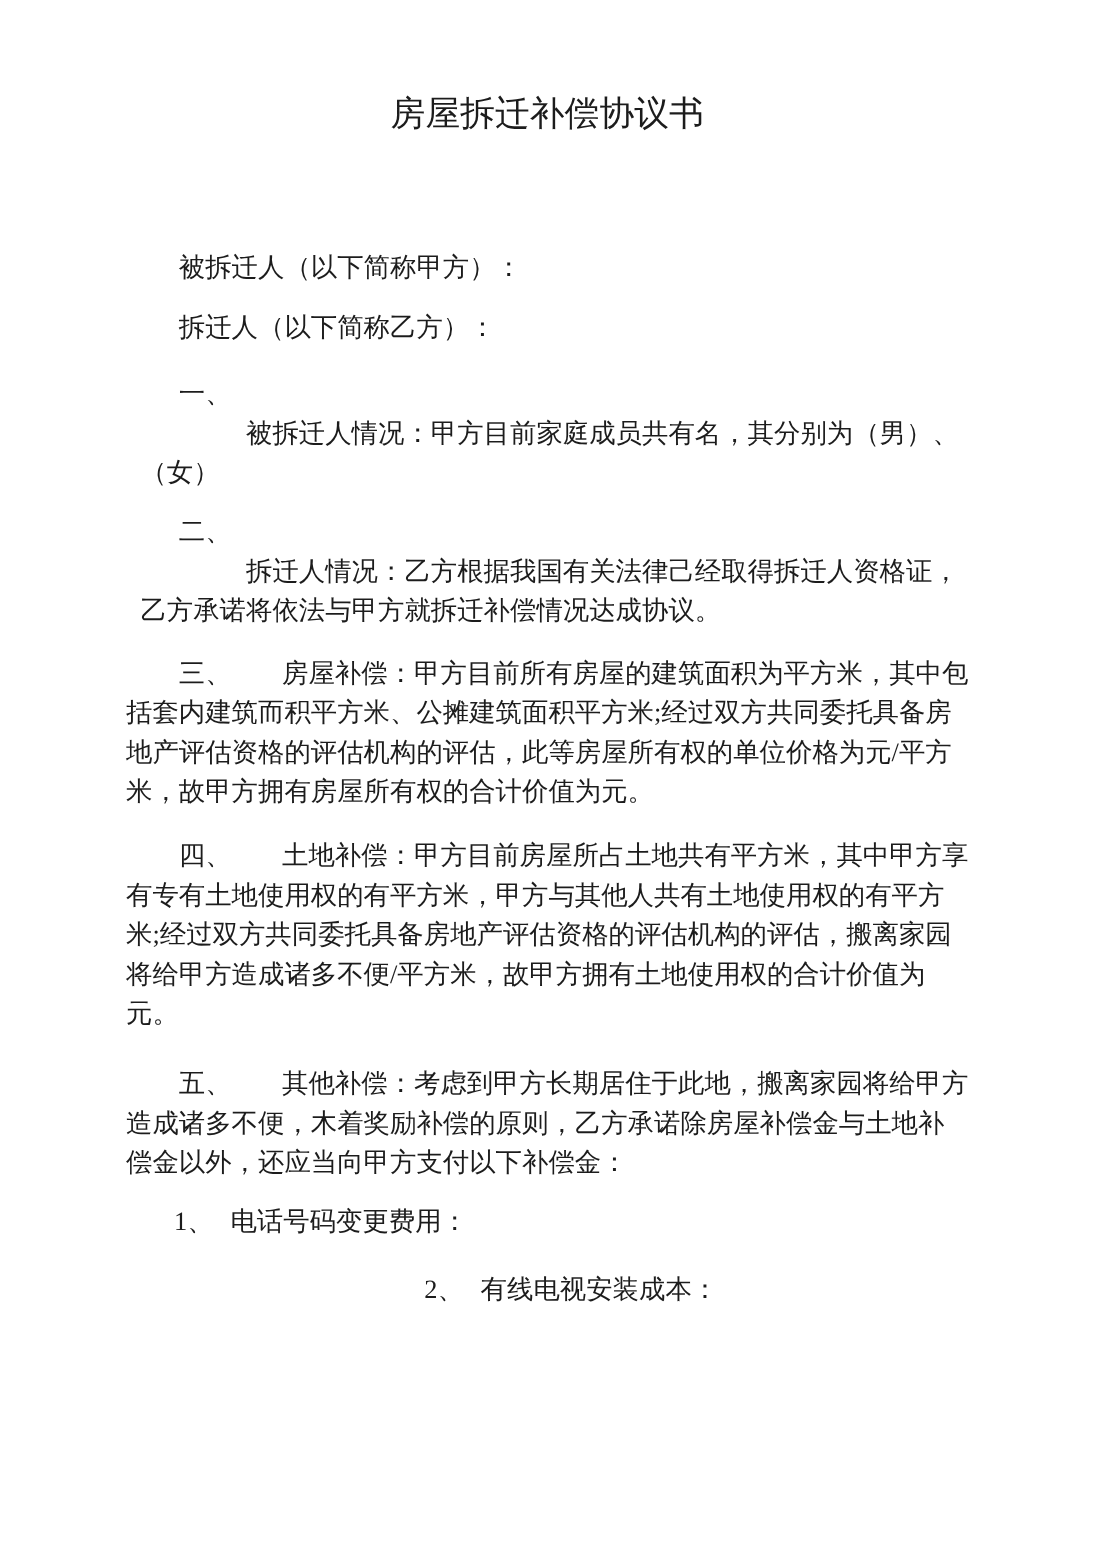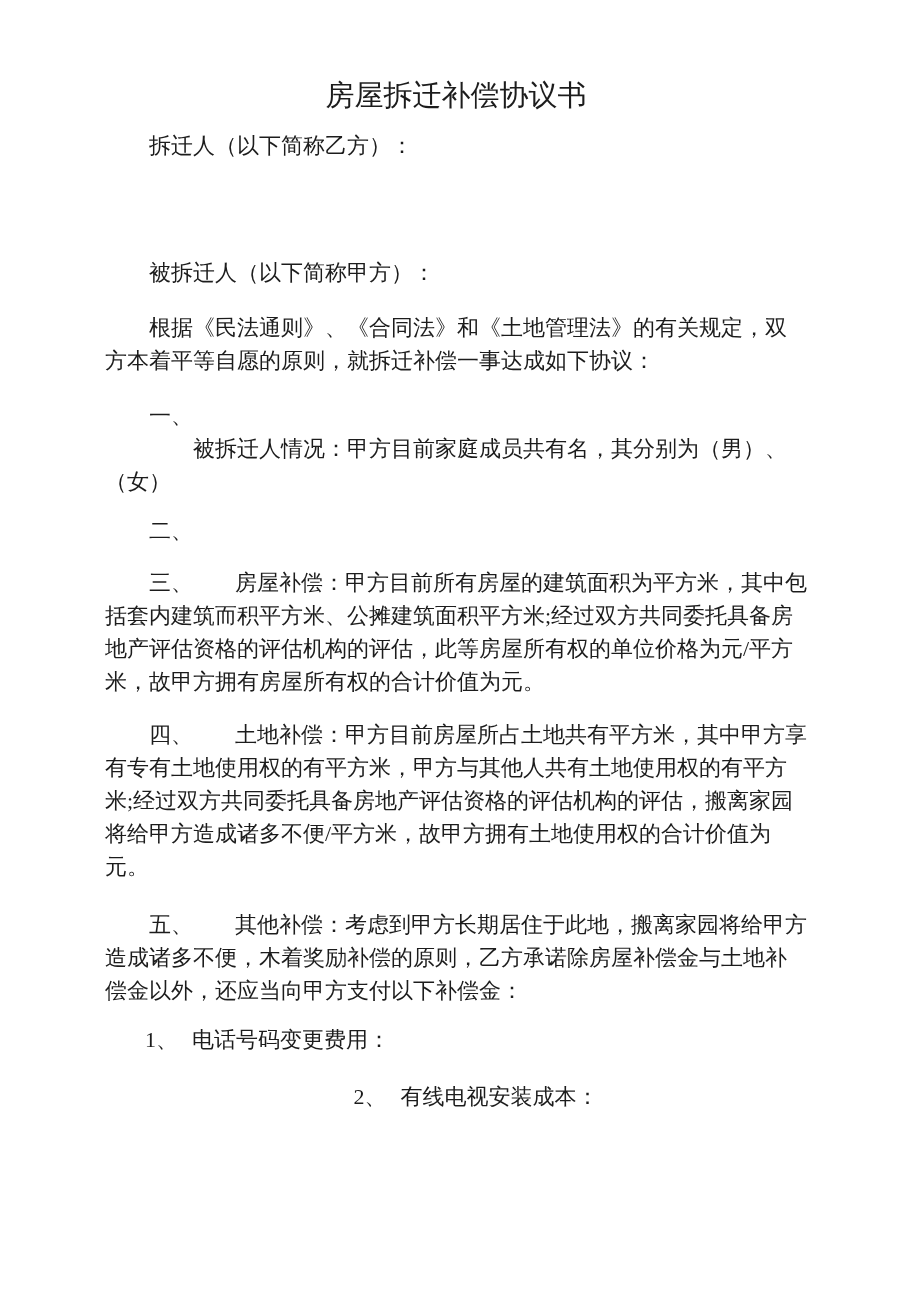"拆迁人（以下简称乙方）：" p.para { order: before "被拆迁人（以下简称甲方）：" -> after "被拆迁人（以下简称甲方）：" }
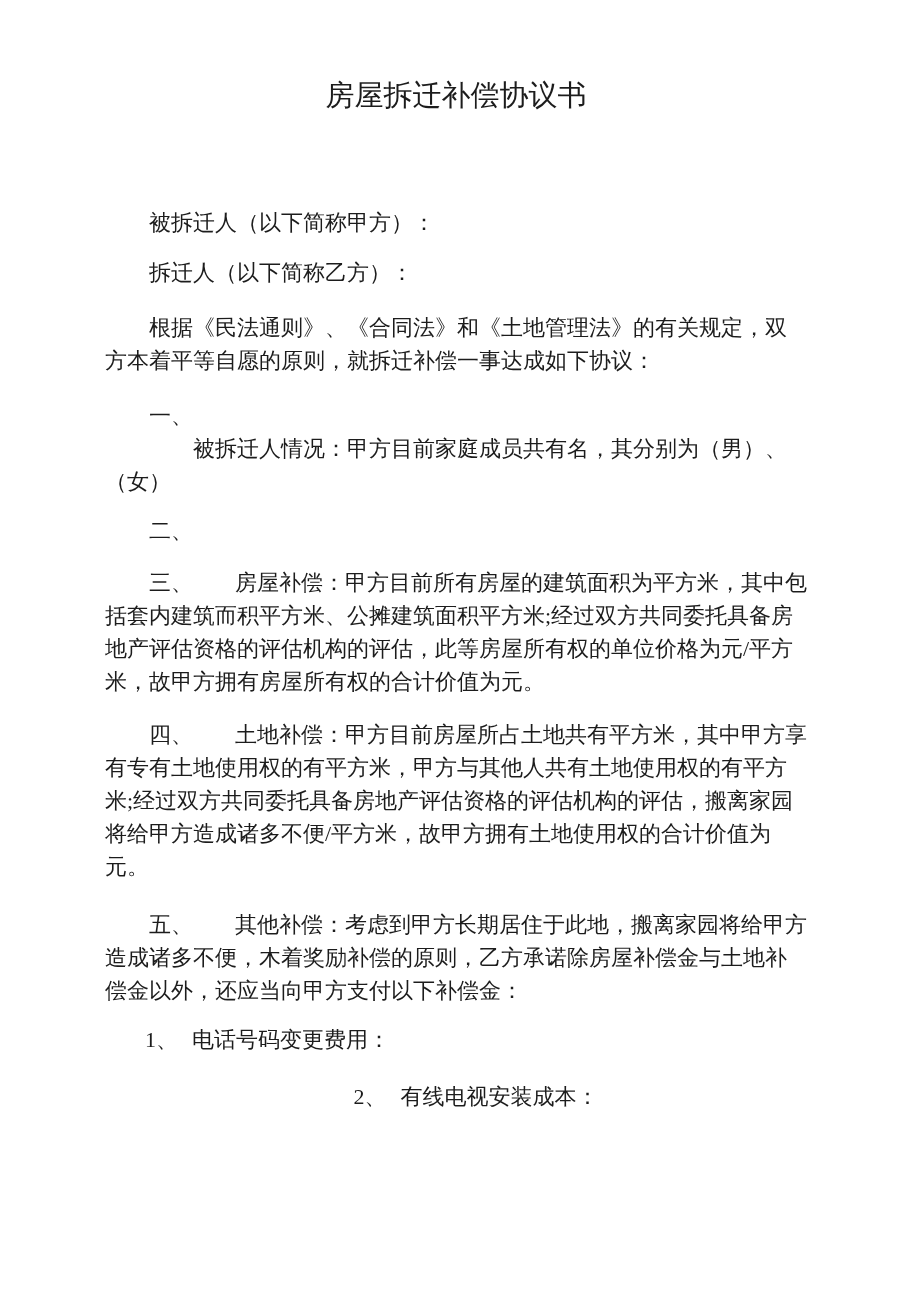"根据《民法通则》、《合同法》和《土地管理法》的有关规定，双方本着平等自愿的原则，" p.para { html: <p>根据《民法通则》、《合同法》和《土地管理法》的有关规定，双方本着平等自愿的原则，就拆迁补偿一事达成如下协议：</p> -> none }
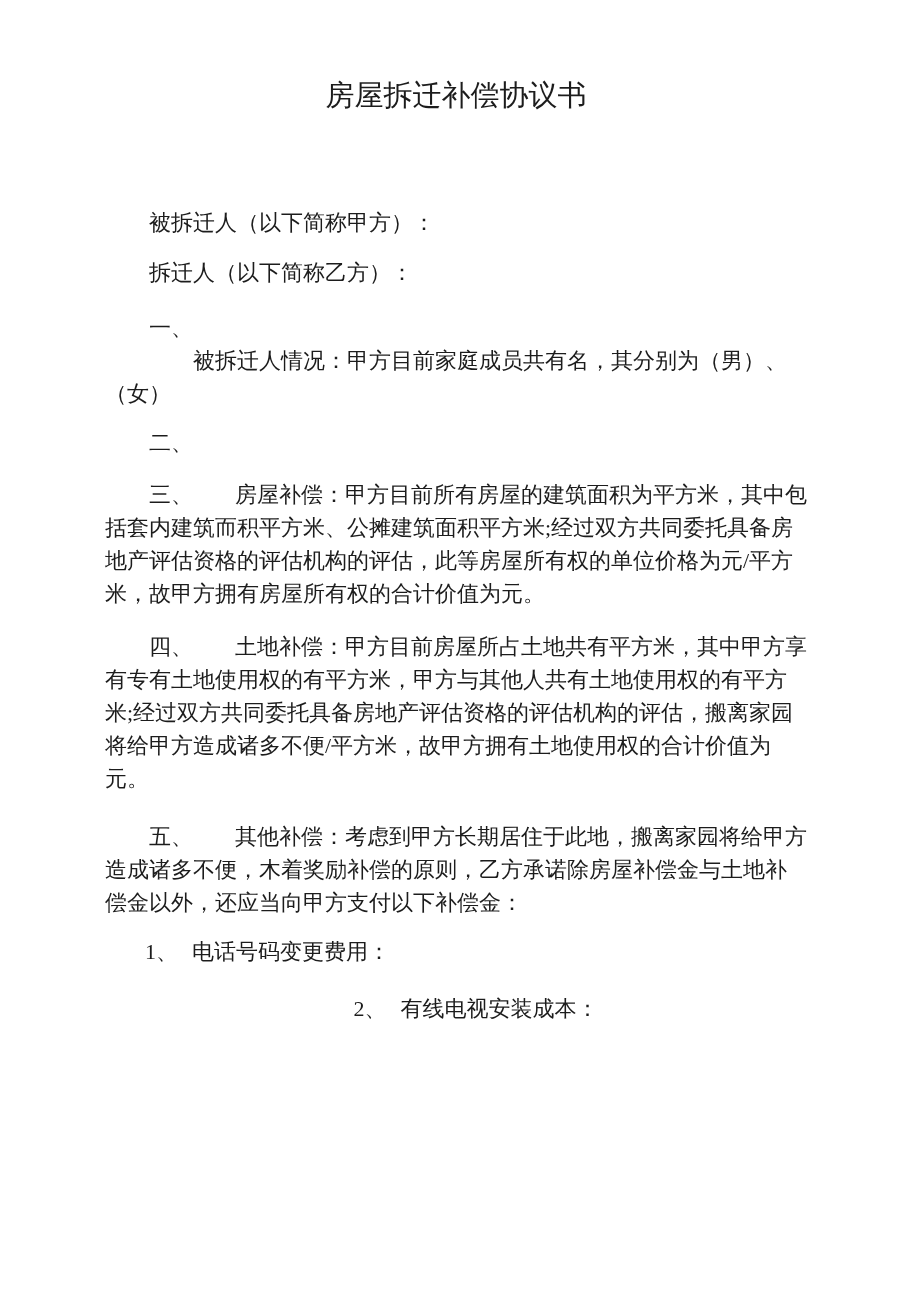"被拆迁人情况：甲方目前家庭成员共有名，其分别为（男）、（女）" .mt-0 { margin-left: none -> 12px }
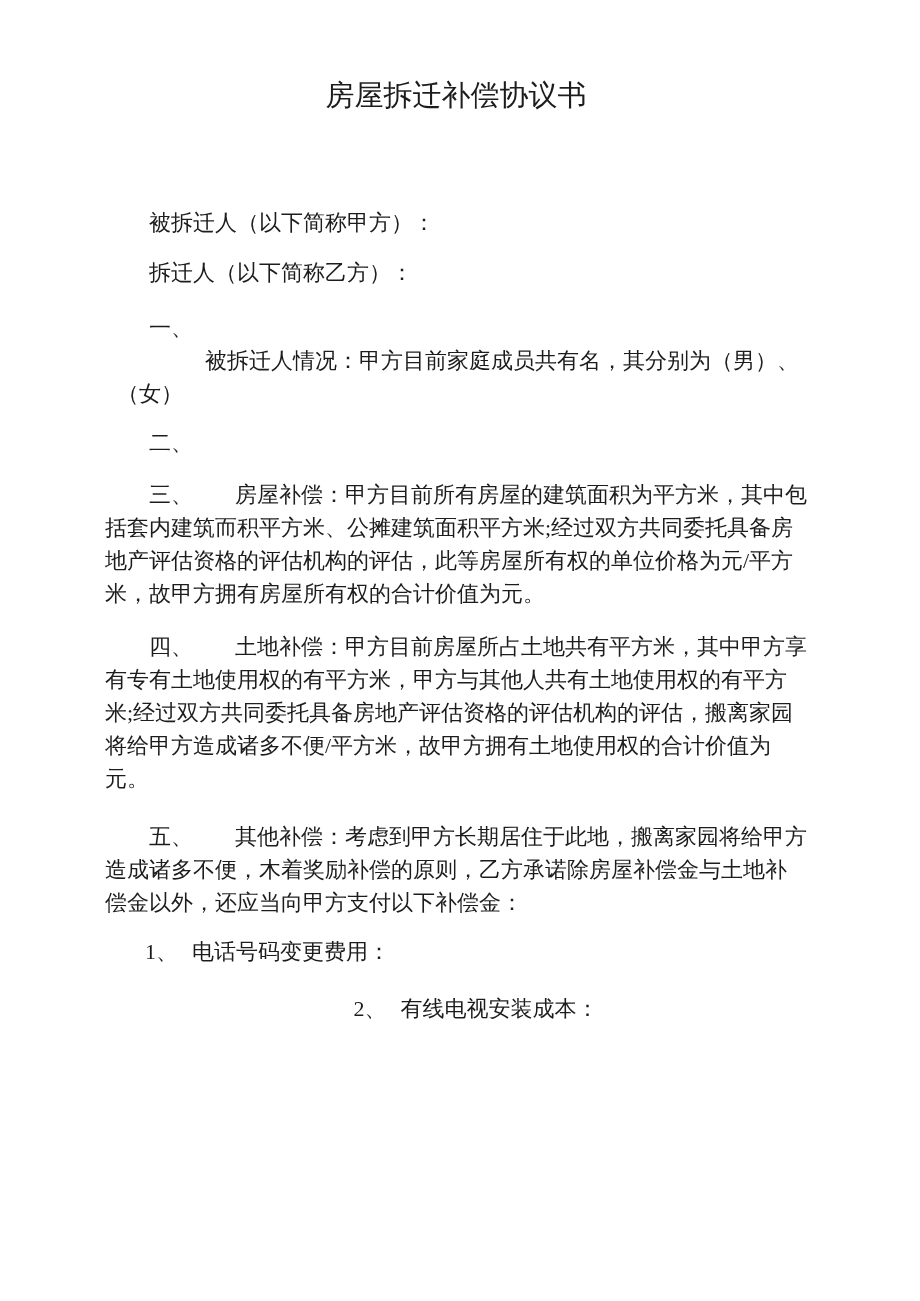"拆迁人情况：乙方根据我国有关法律己经取得拆迁人资格证，乙方承诺将依法与甲方就拆迁" p.sub-para { html: none -> <p>拆迁人情况：乙方根据我国有关法律己经取得拆迁人资格证，乙方承诺将依法与甲方就拆迁补偿情况达成协议。</p> }
